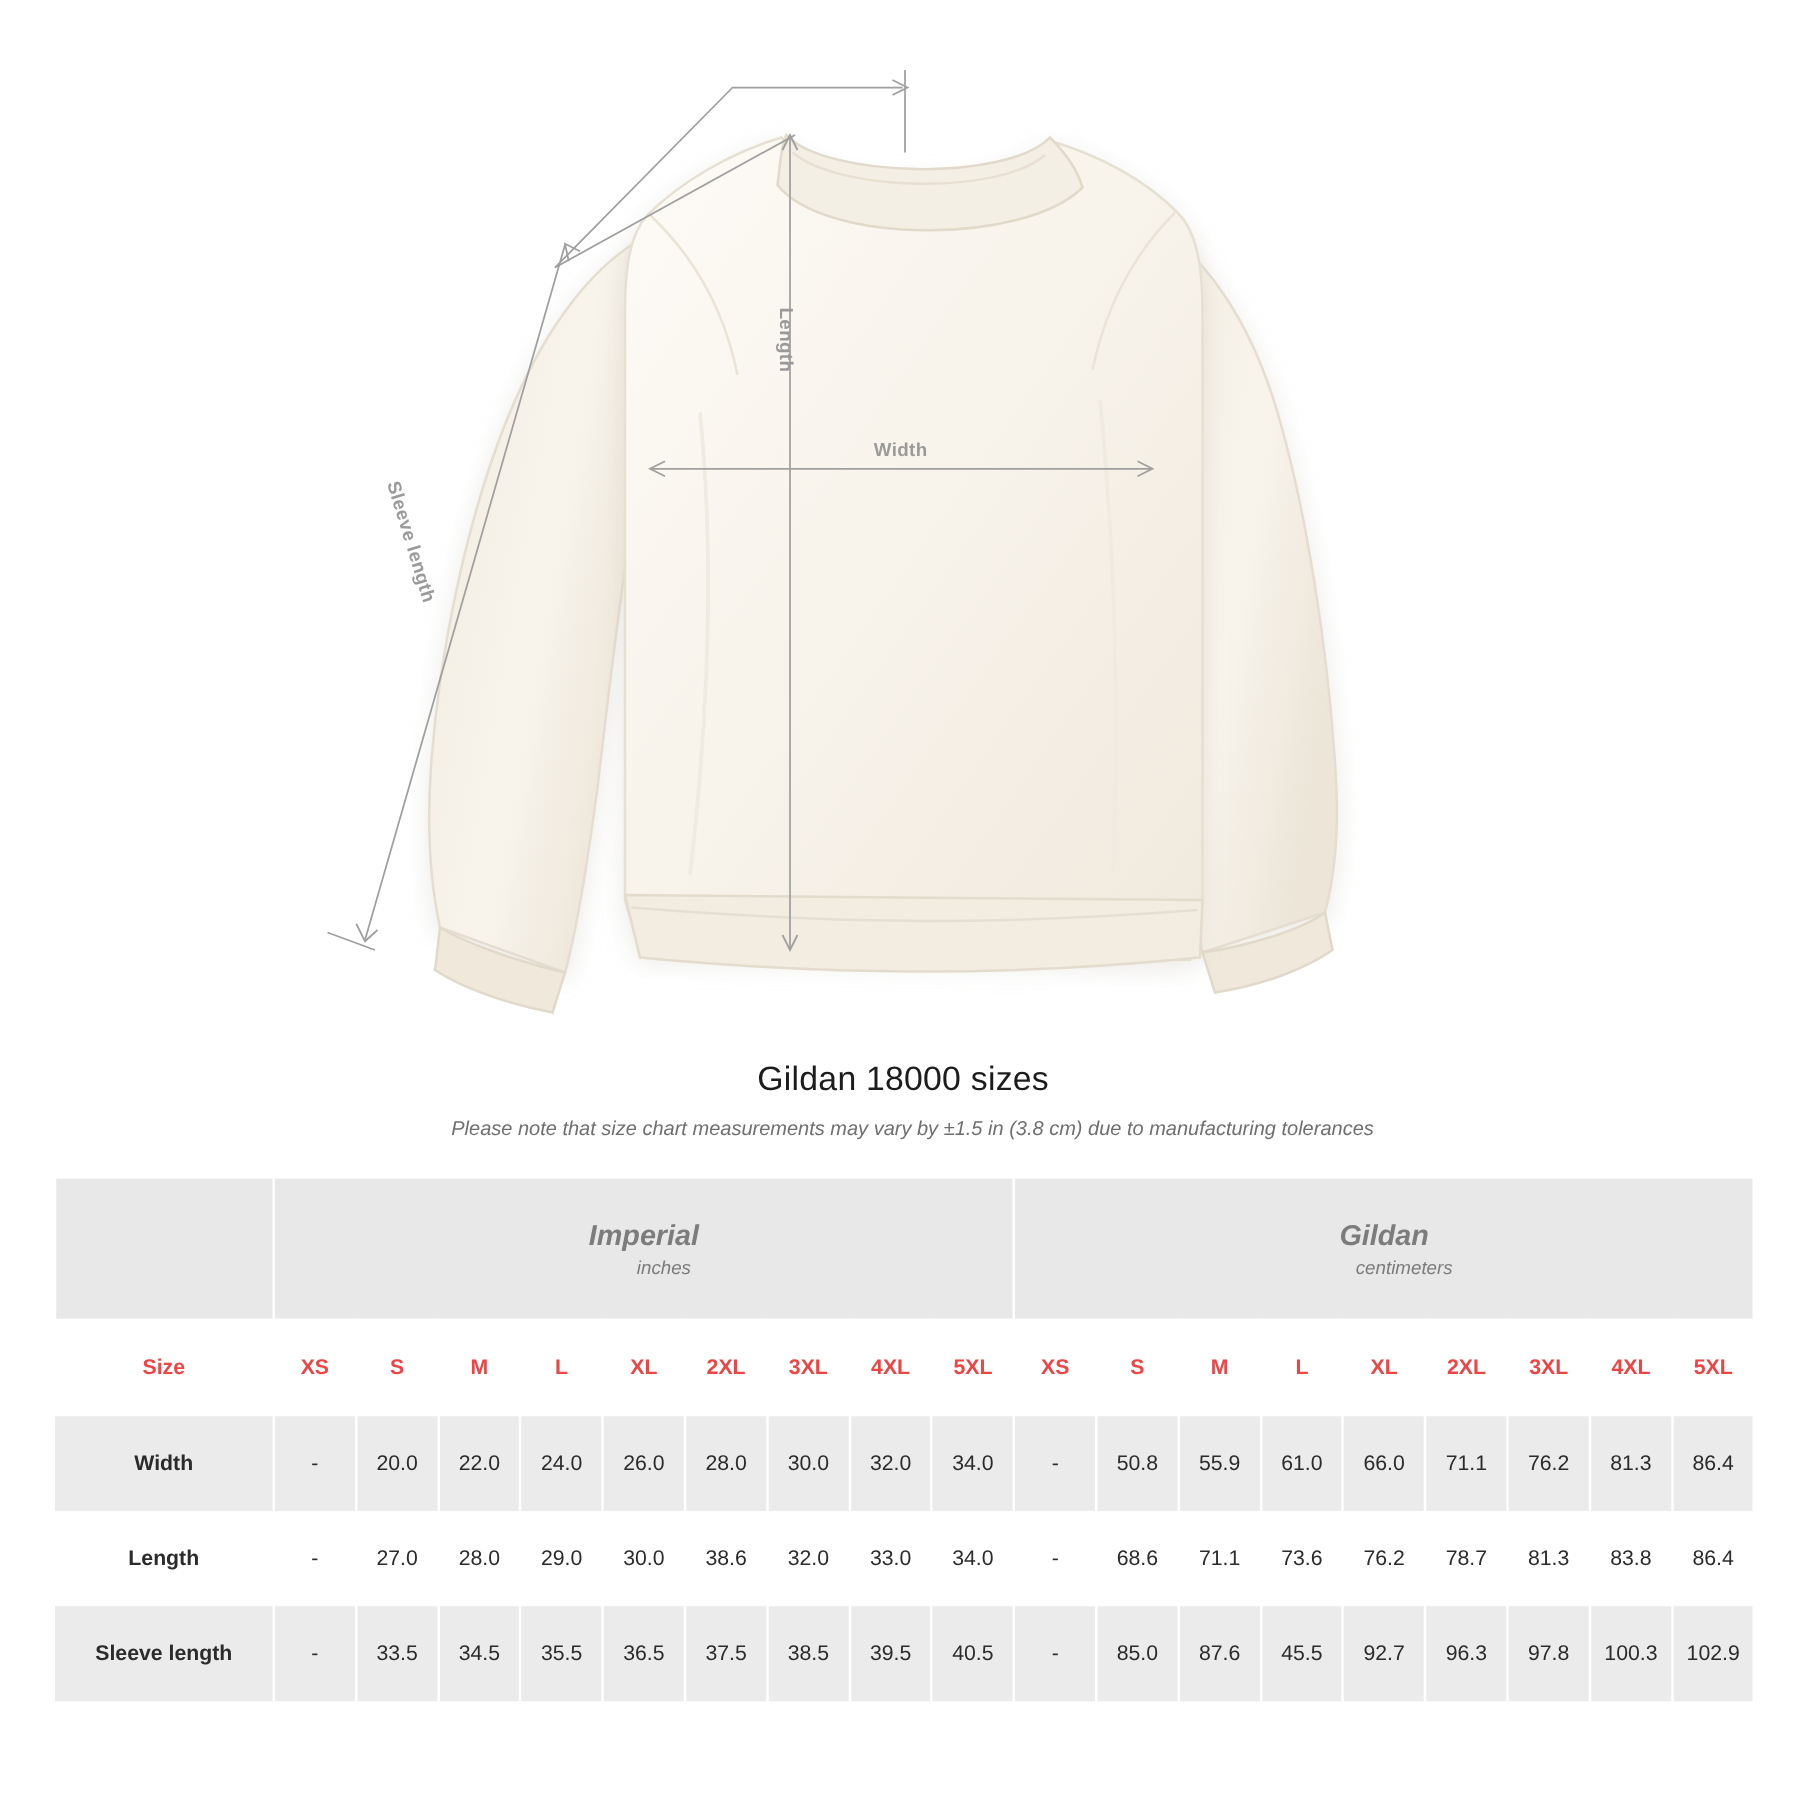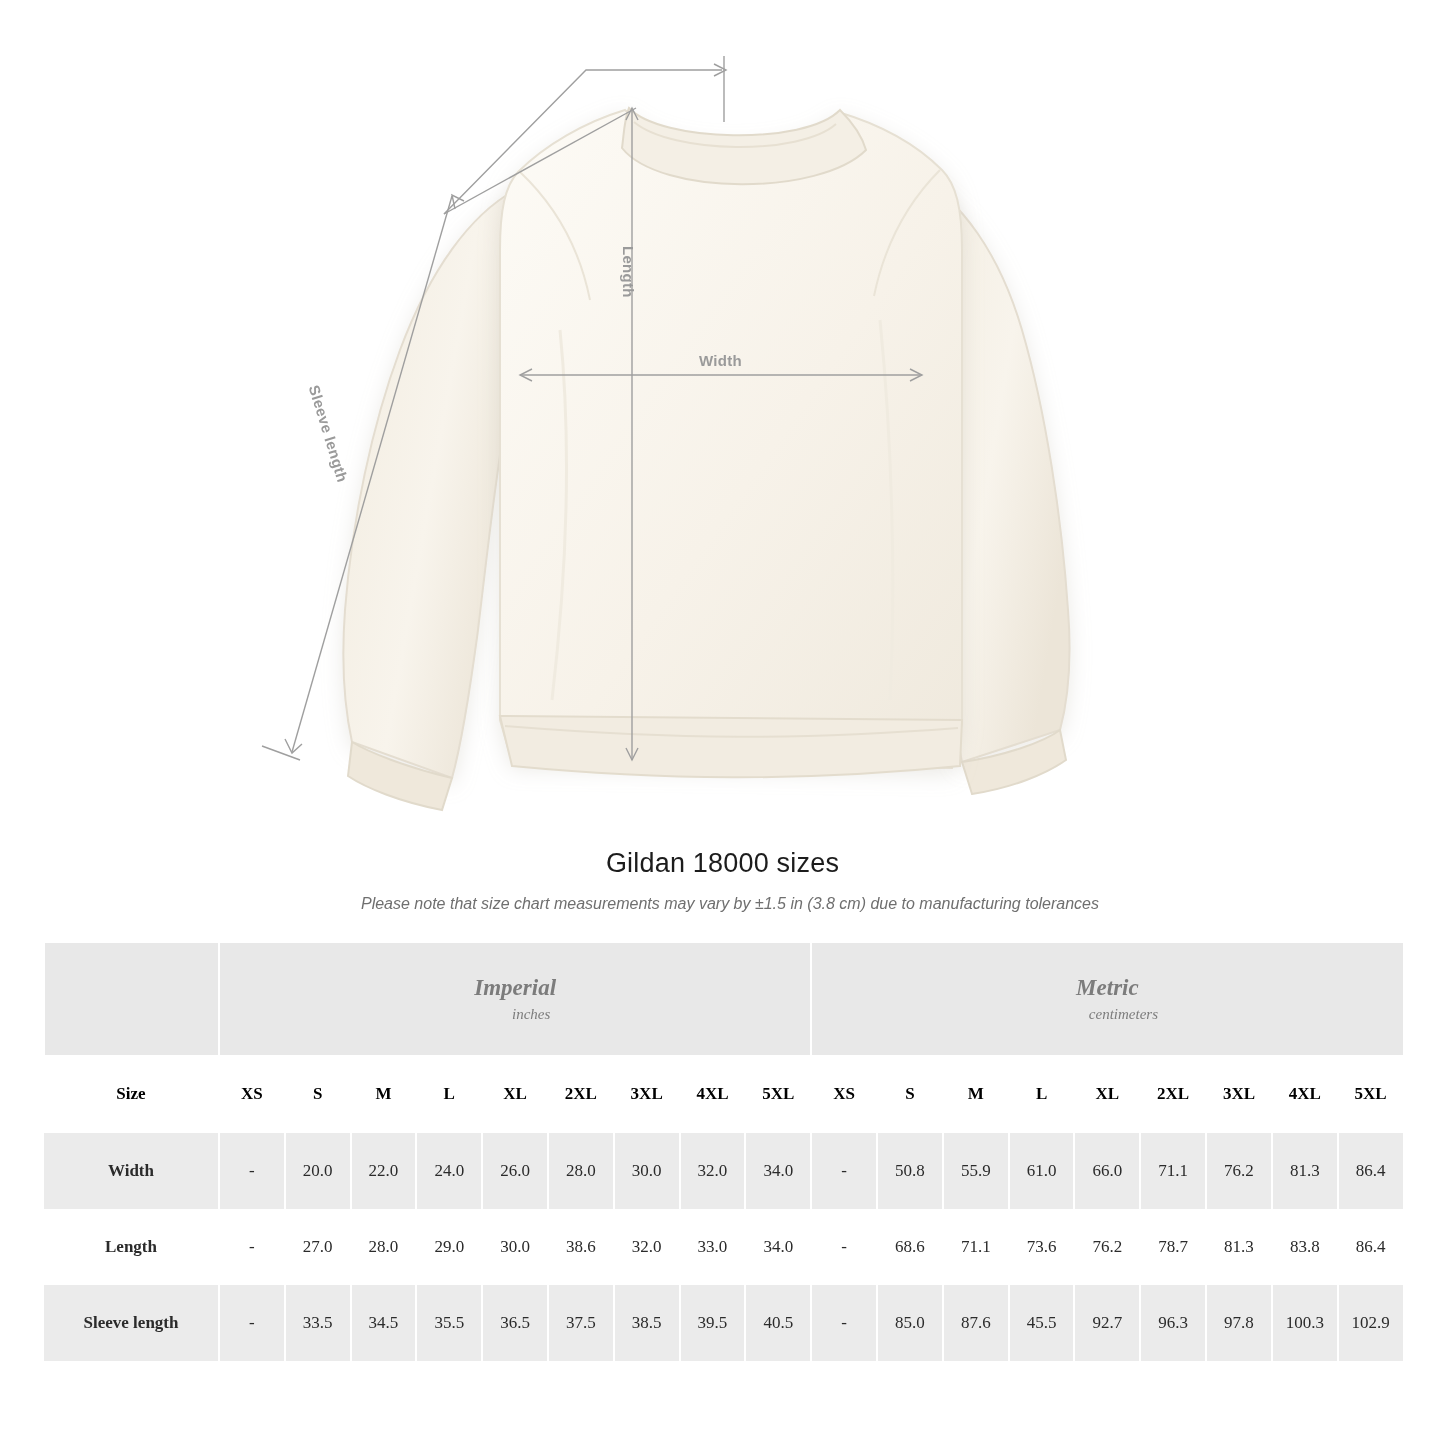"Imperial" .table-wrap { font-family: Liberation Serif, serif -> none }
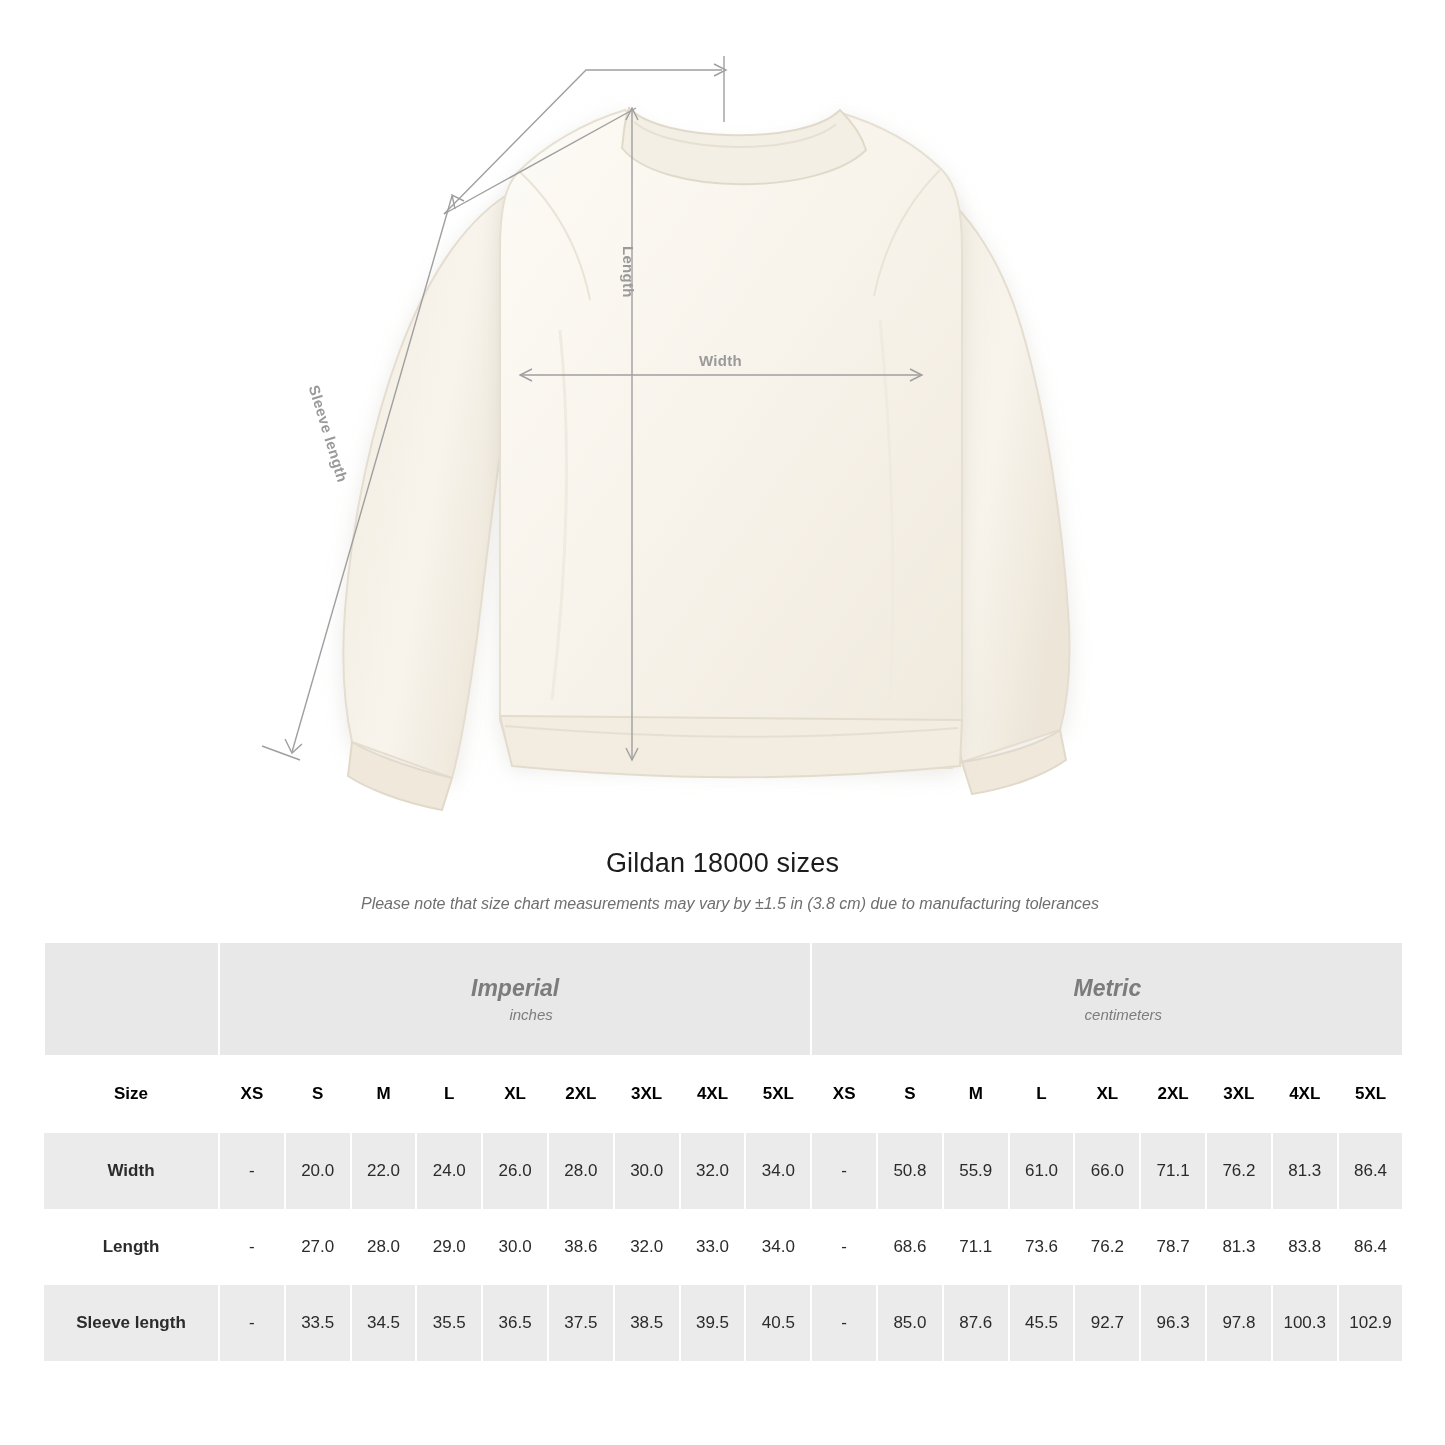"Metric" div.unit-name { text: Metric -> Gildan }
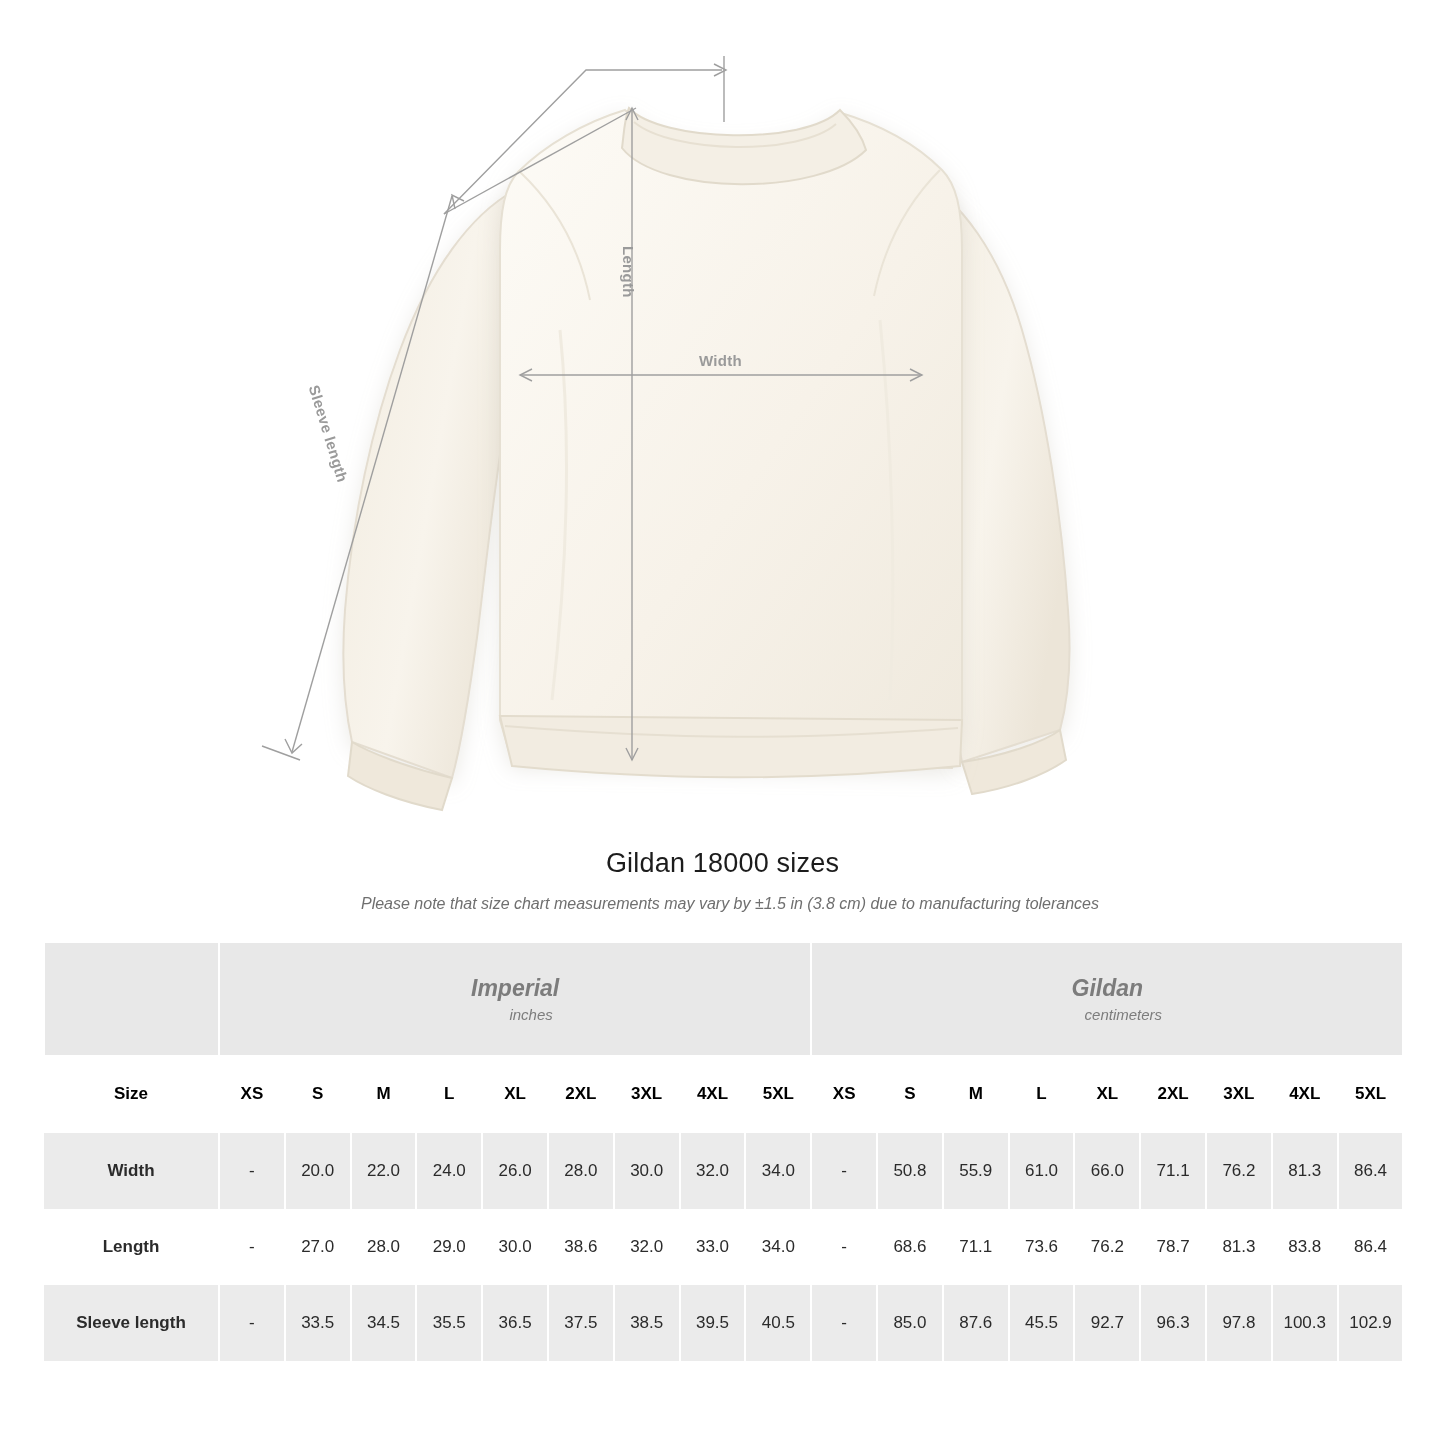"Size" tr.size-row td.rowhead, tr.size-row td.sizecell { color: #000000 -> #ef4444 }
